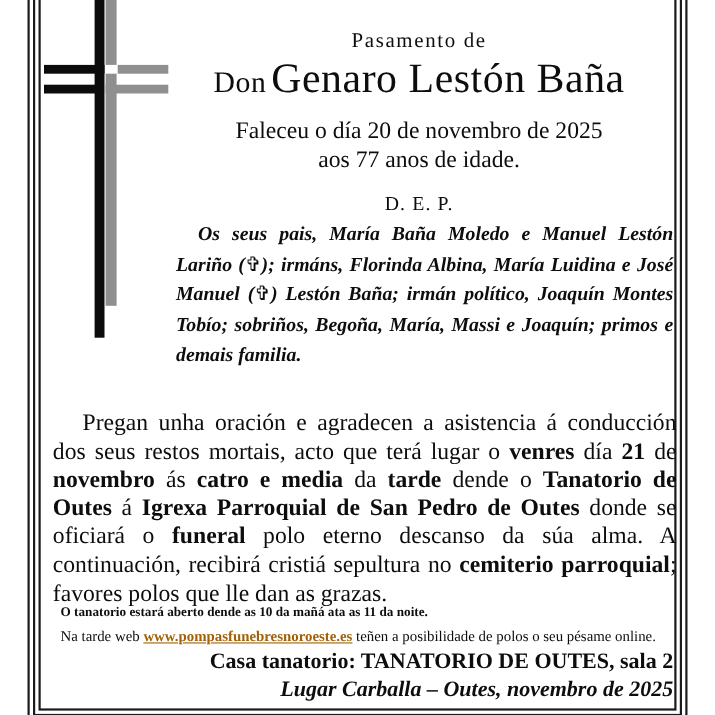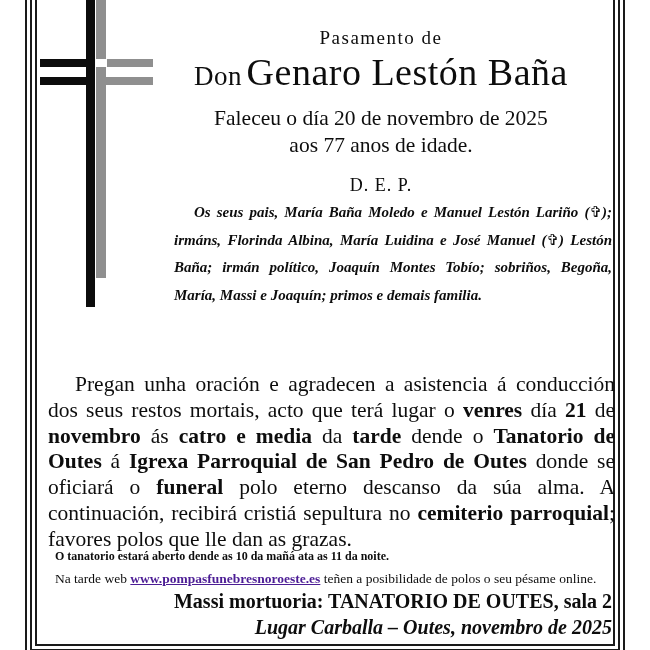"Os seus pais, María Baña" .family-par { font-size: 15px -> 18px; left: 174px -> 160px }
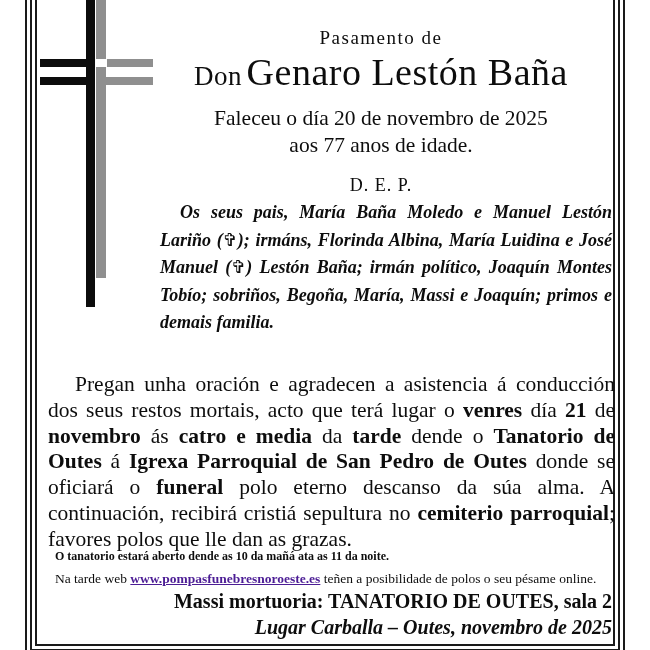"www.pompasfunebresnoroeste.es" .web-line a { color: #4c1d95 -> #a16207 }
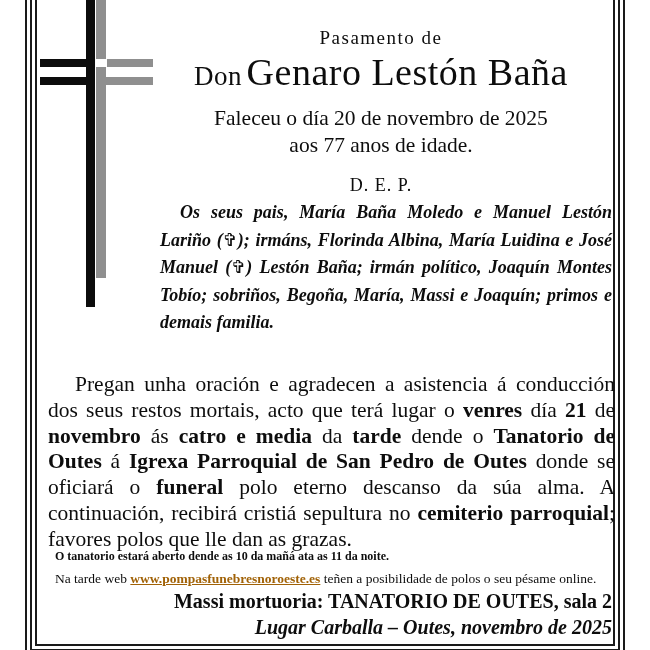"Massi mortuoria:" span { text: Massi mortuoria -> Casa tanatorio }
